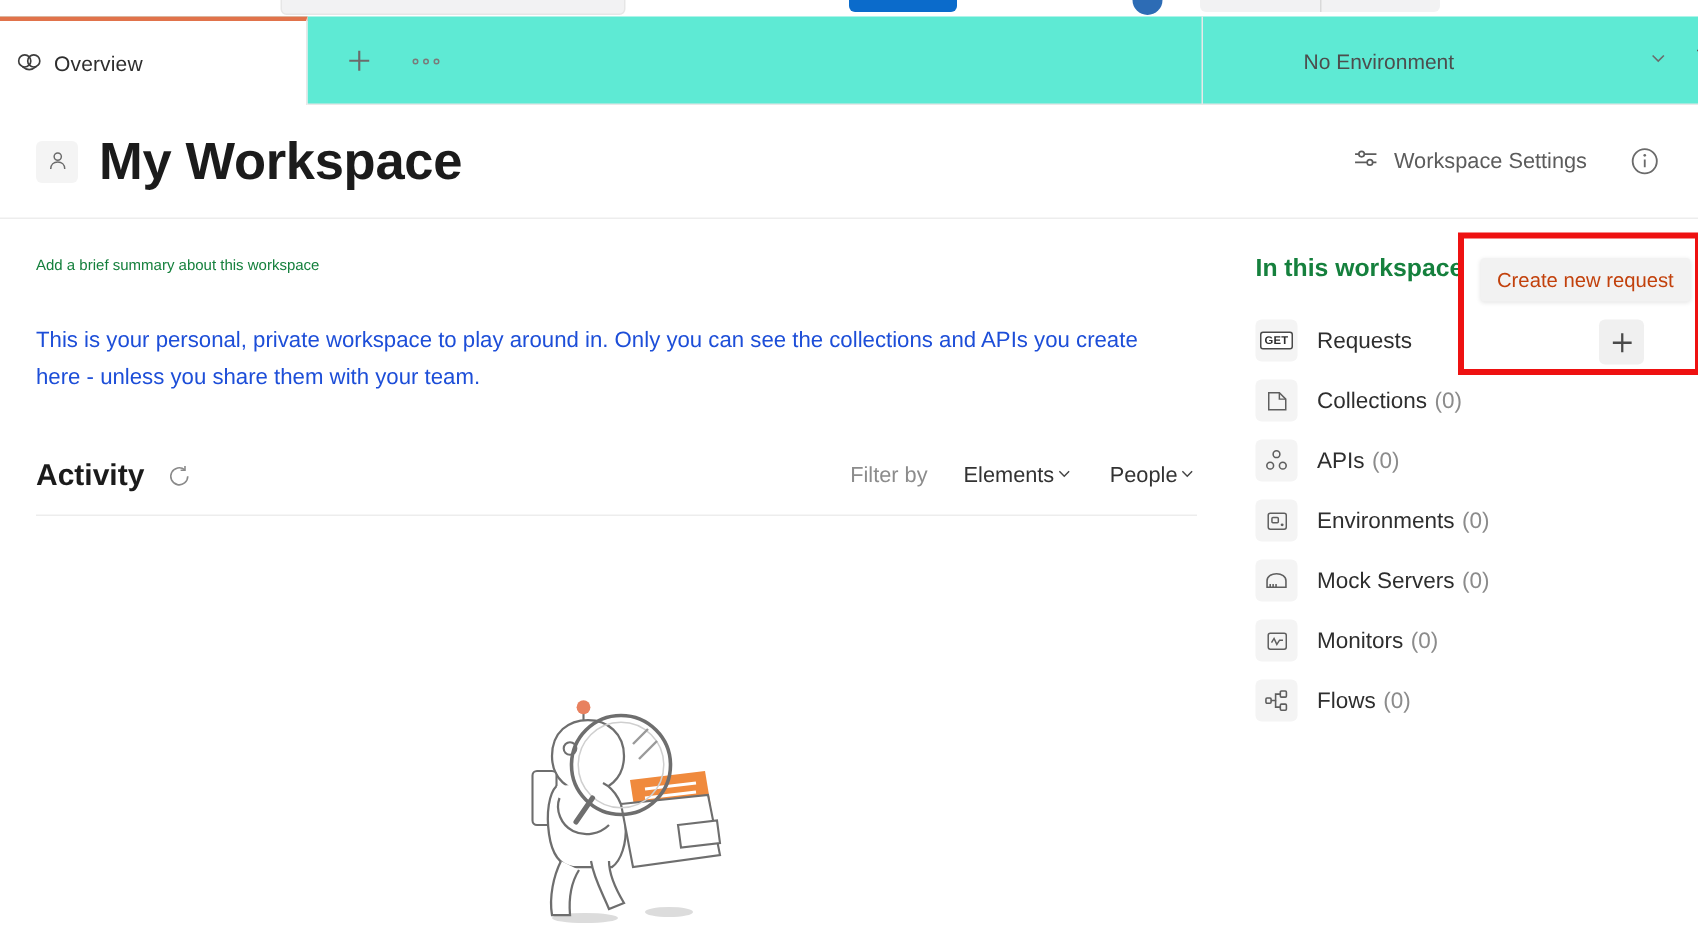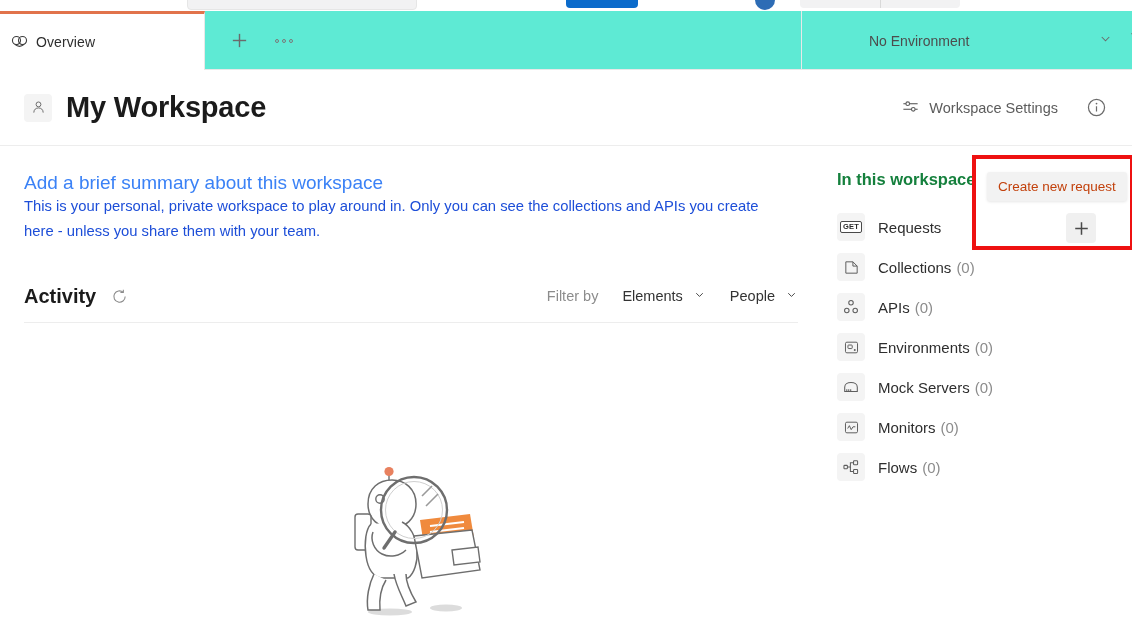"My Workspace" .ws-title { font-size: 29px -> 35px }
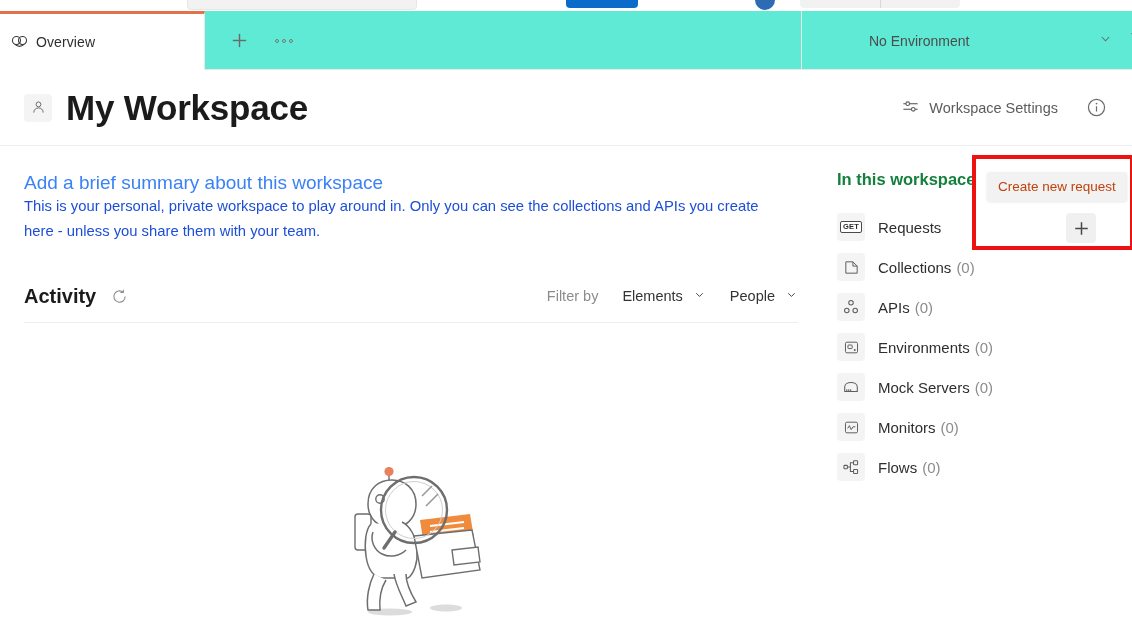"Add a brief summary about" .summary-placeholder { color: #3b82f6 -> #15803d; font-size: 19px -> 10px; margin-bottom: none -> 32px }
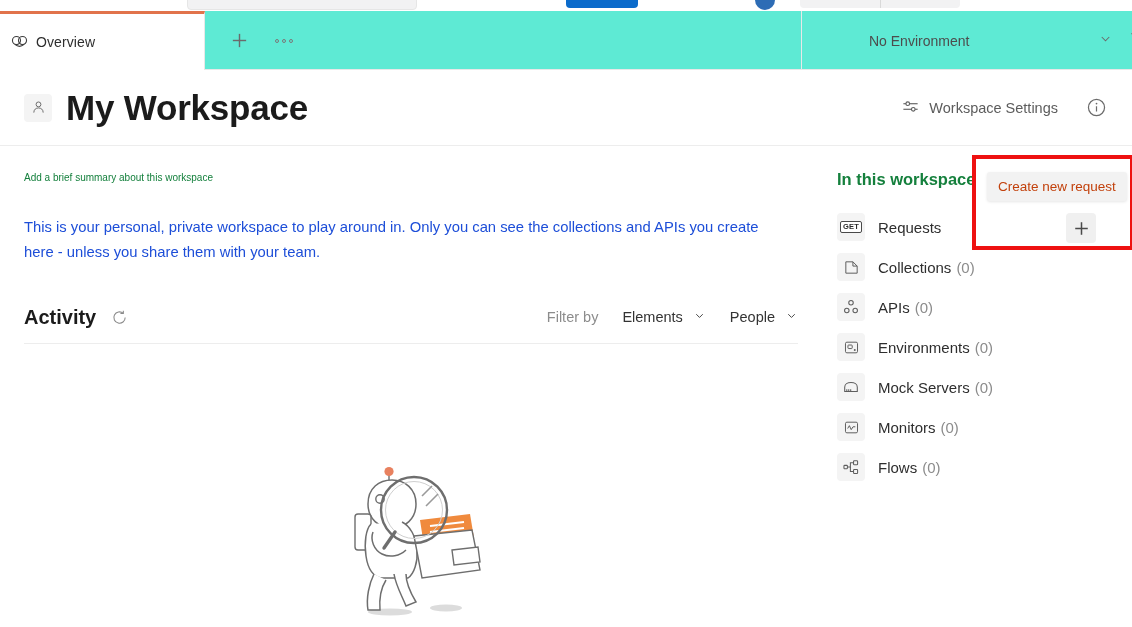"Elements" .filter-dd { gap: 10px -> 0 }
